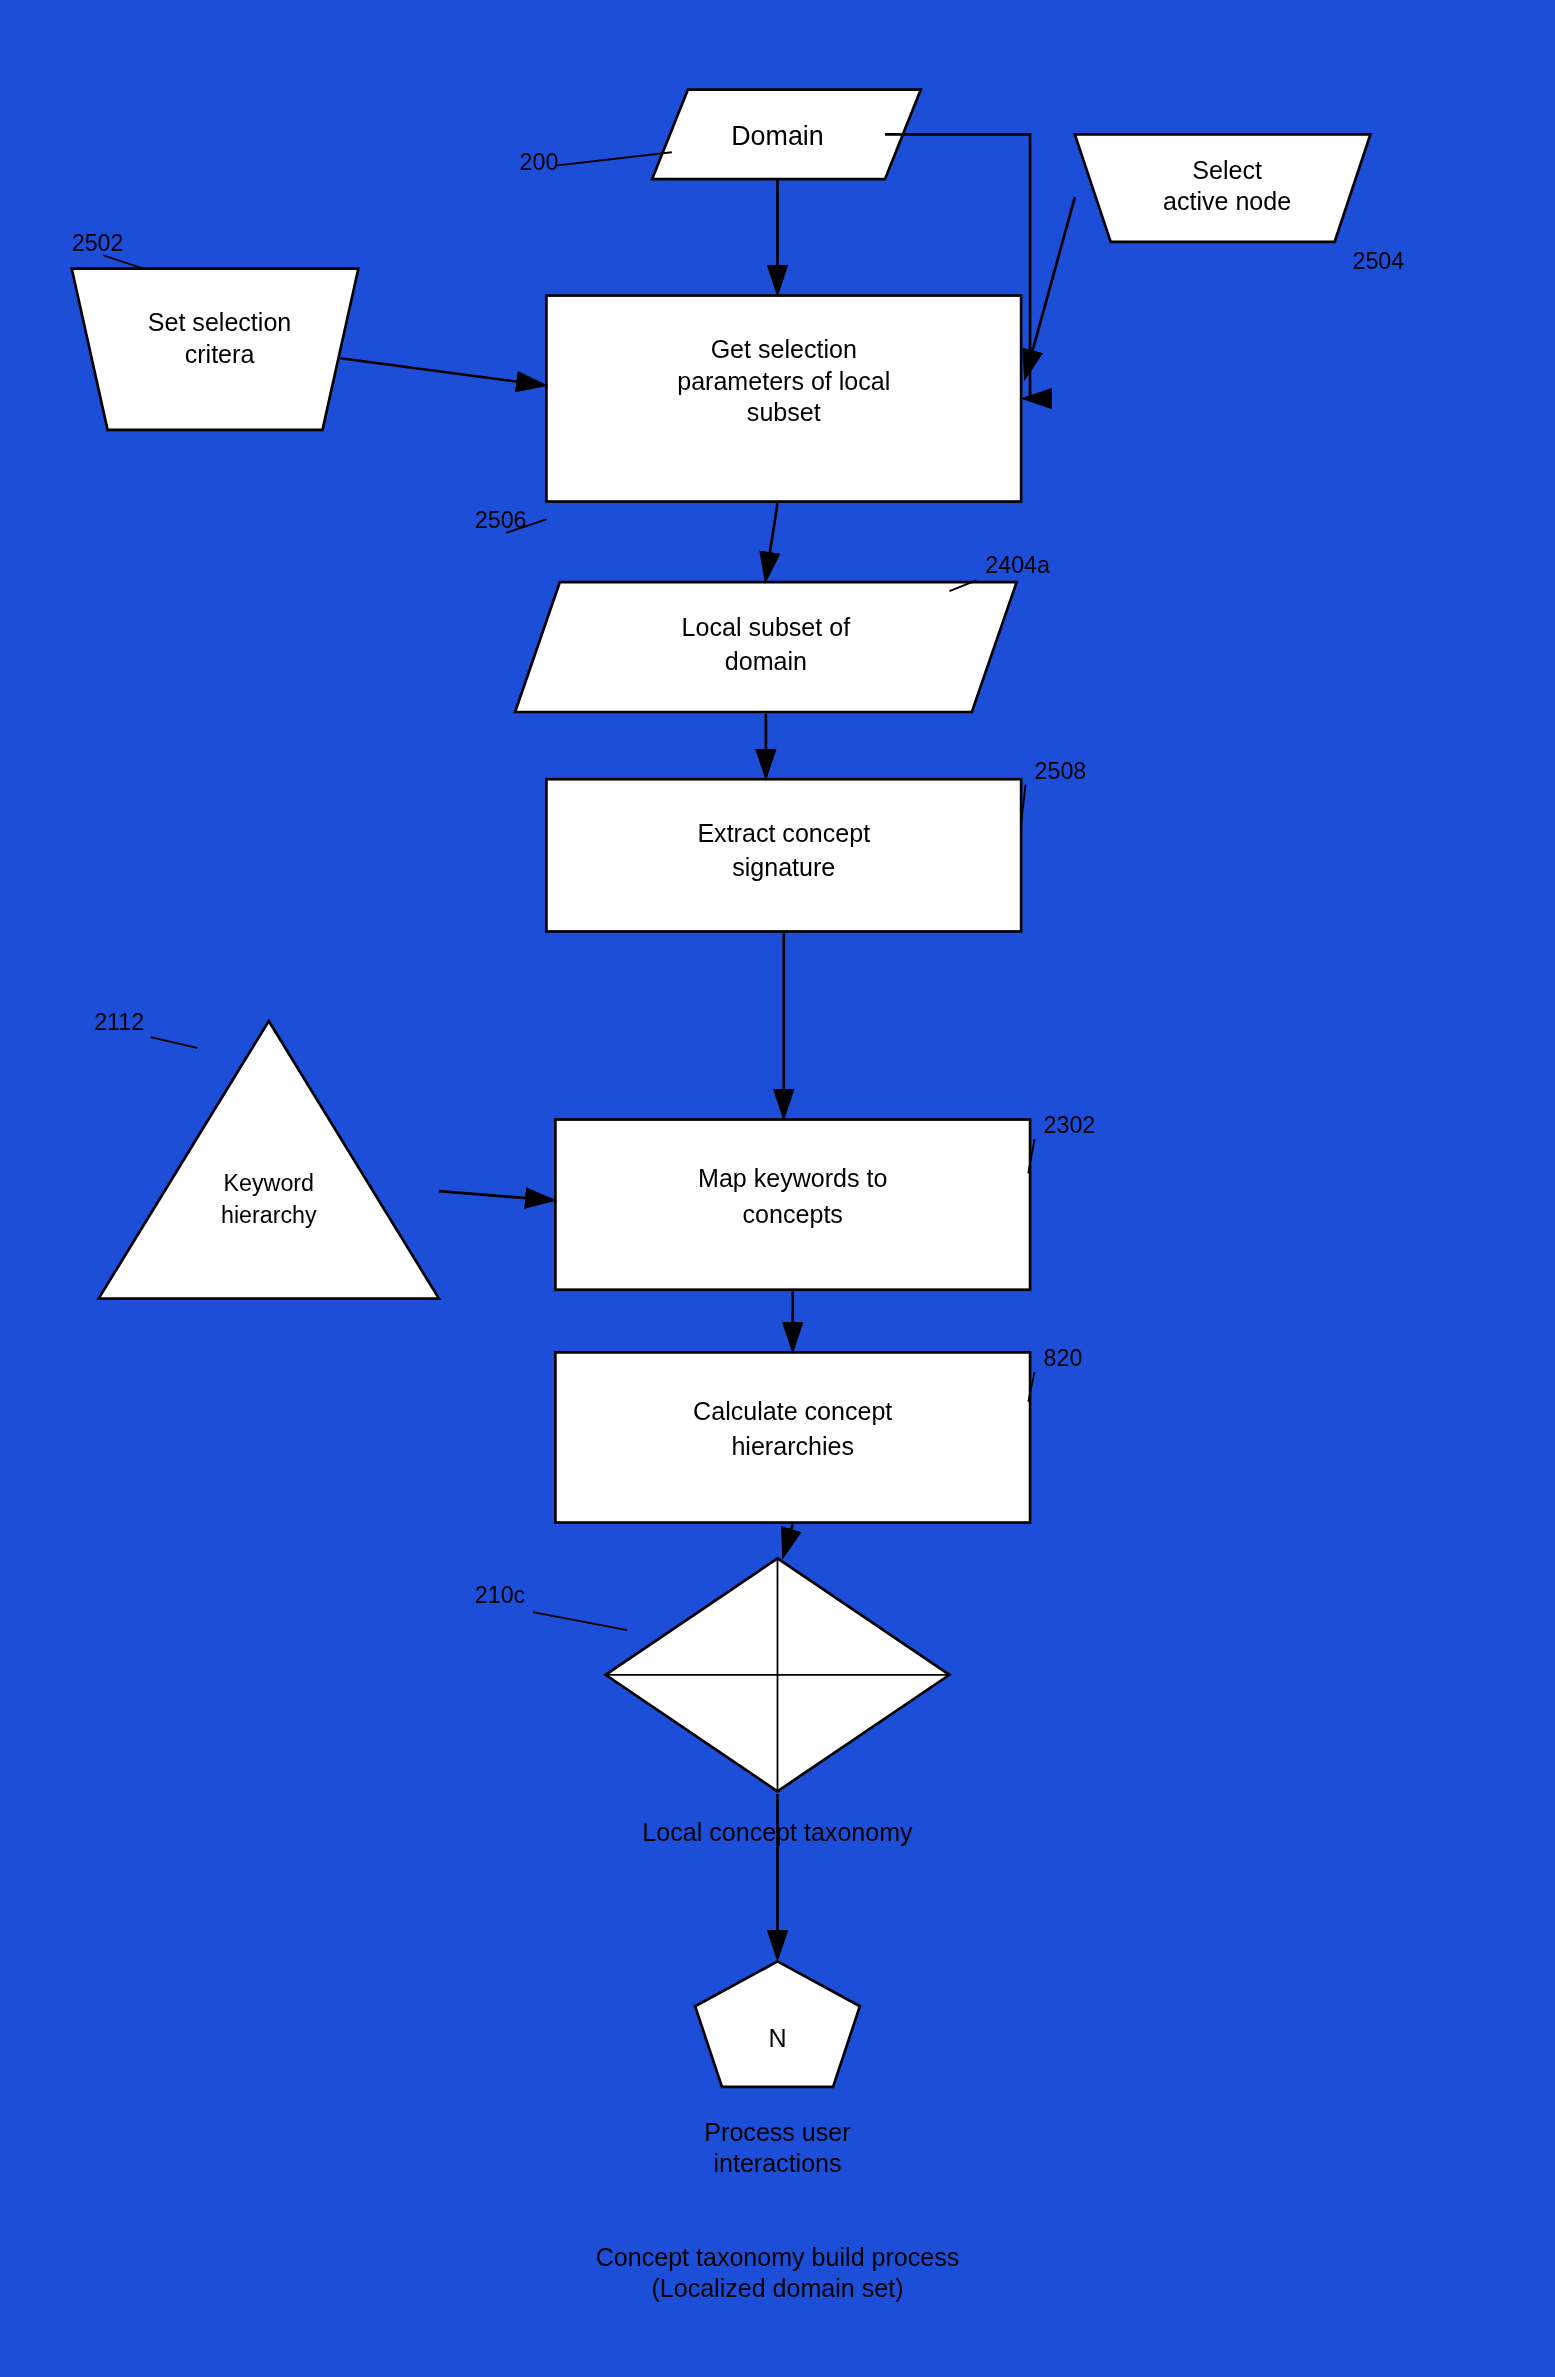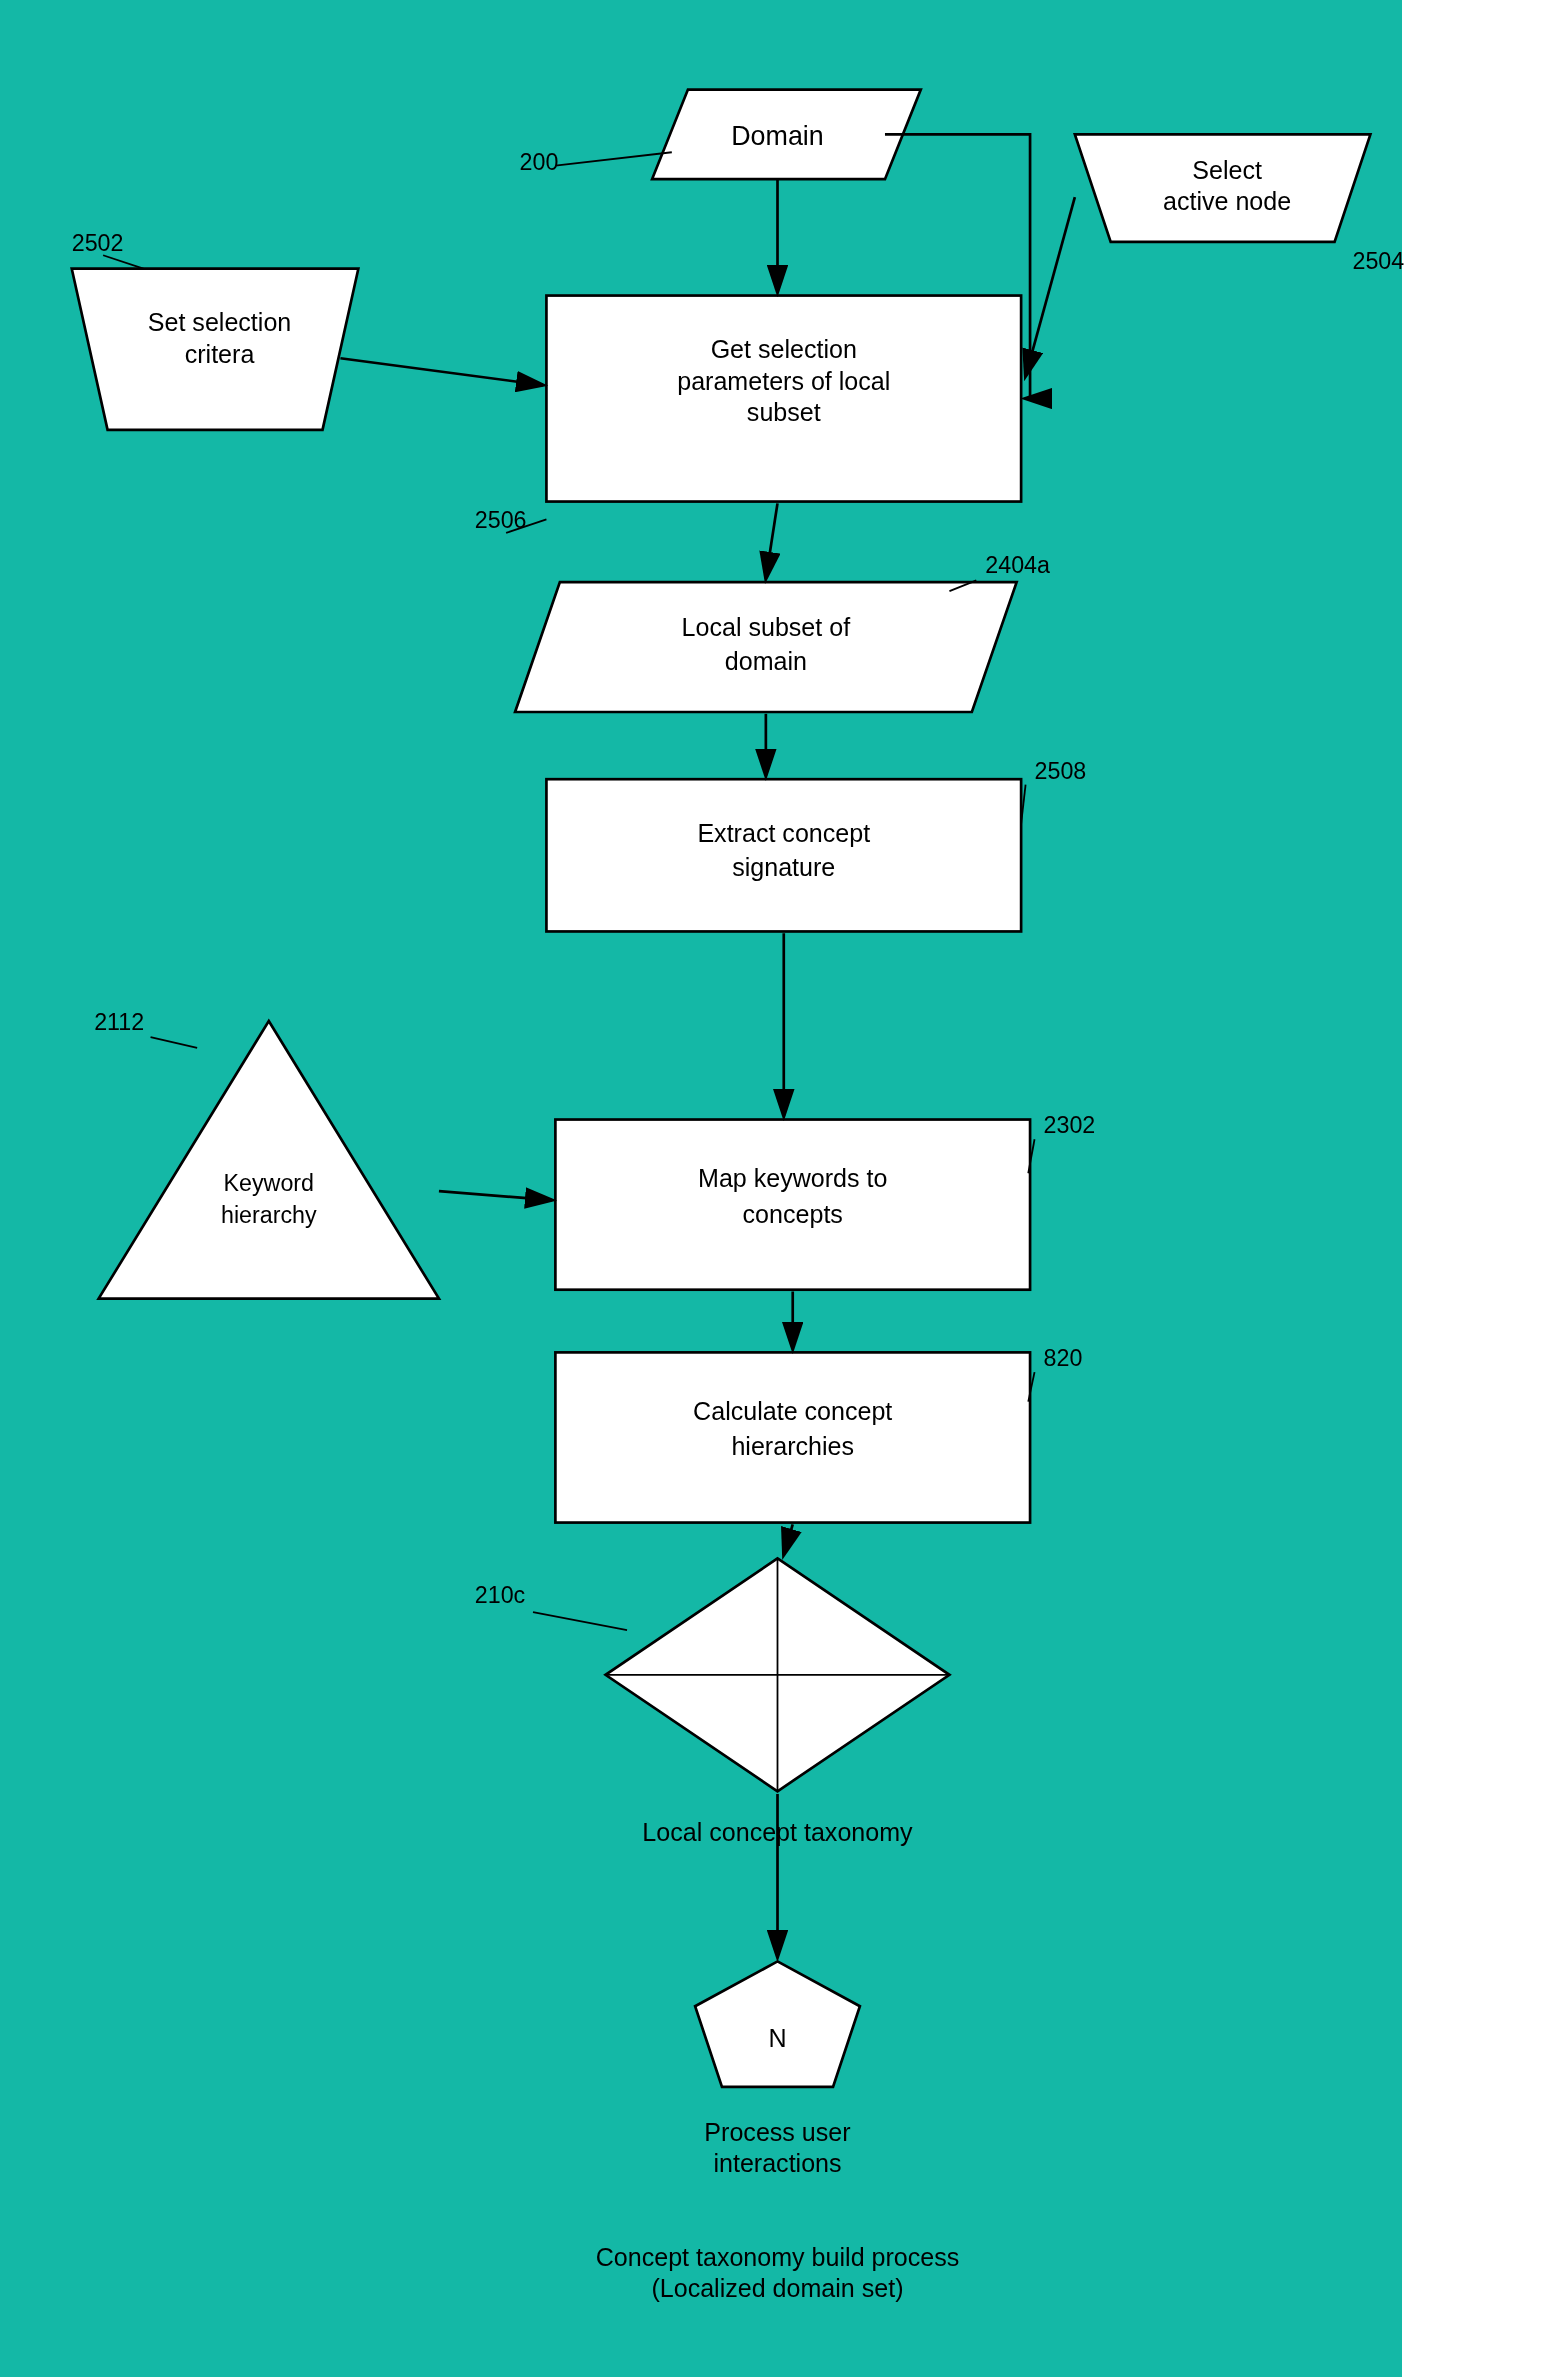"Domain" .diagram-container { background: #14b8a6 -> #1d4ed8; width: 1402px -> 1555px }
